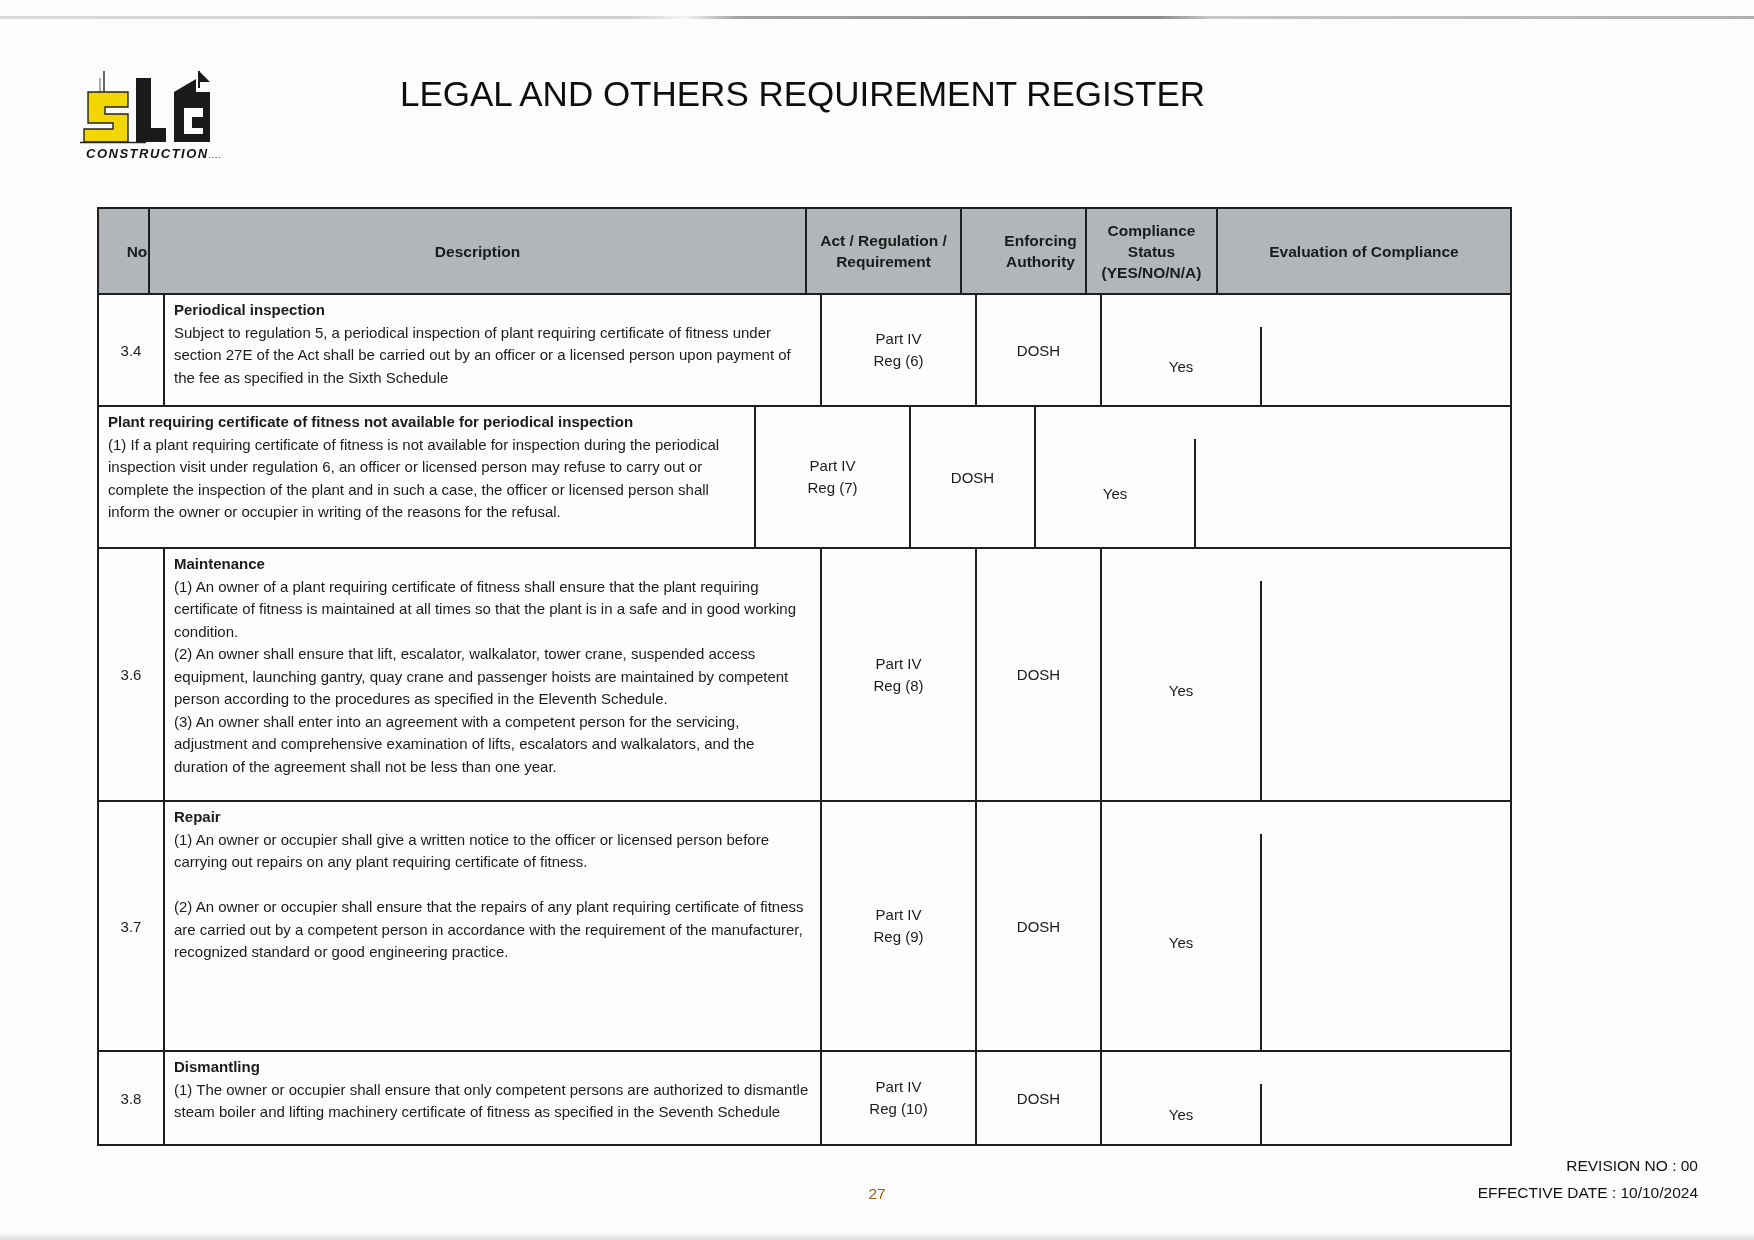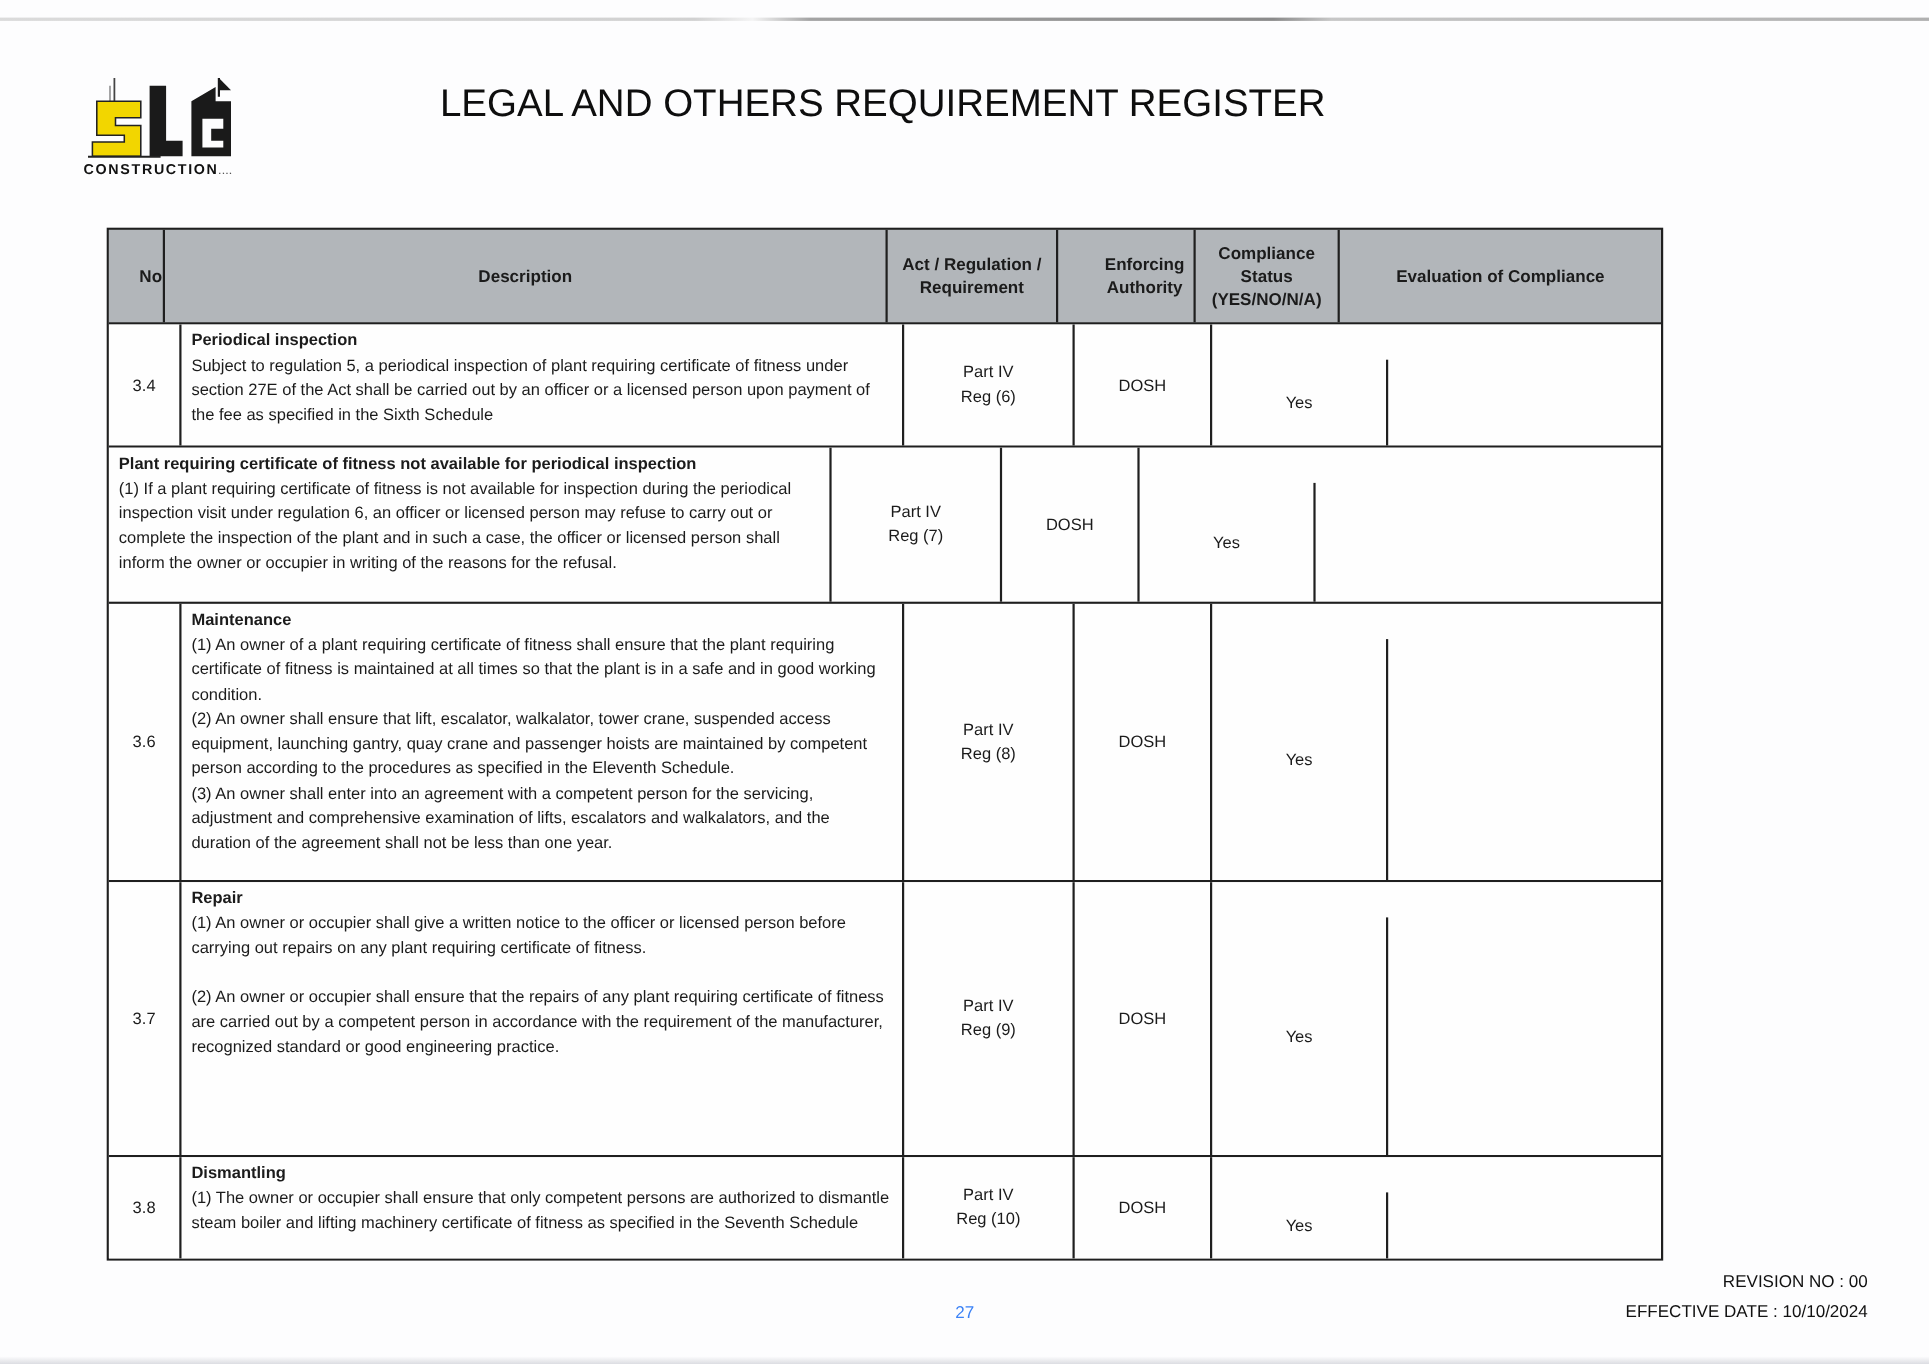"CONSTRUCTION...." .logo-caption { font-style: none -> italic; margin-left: none -> 10px }
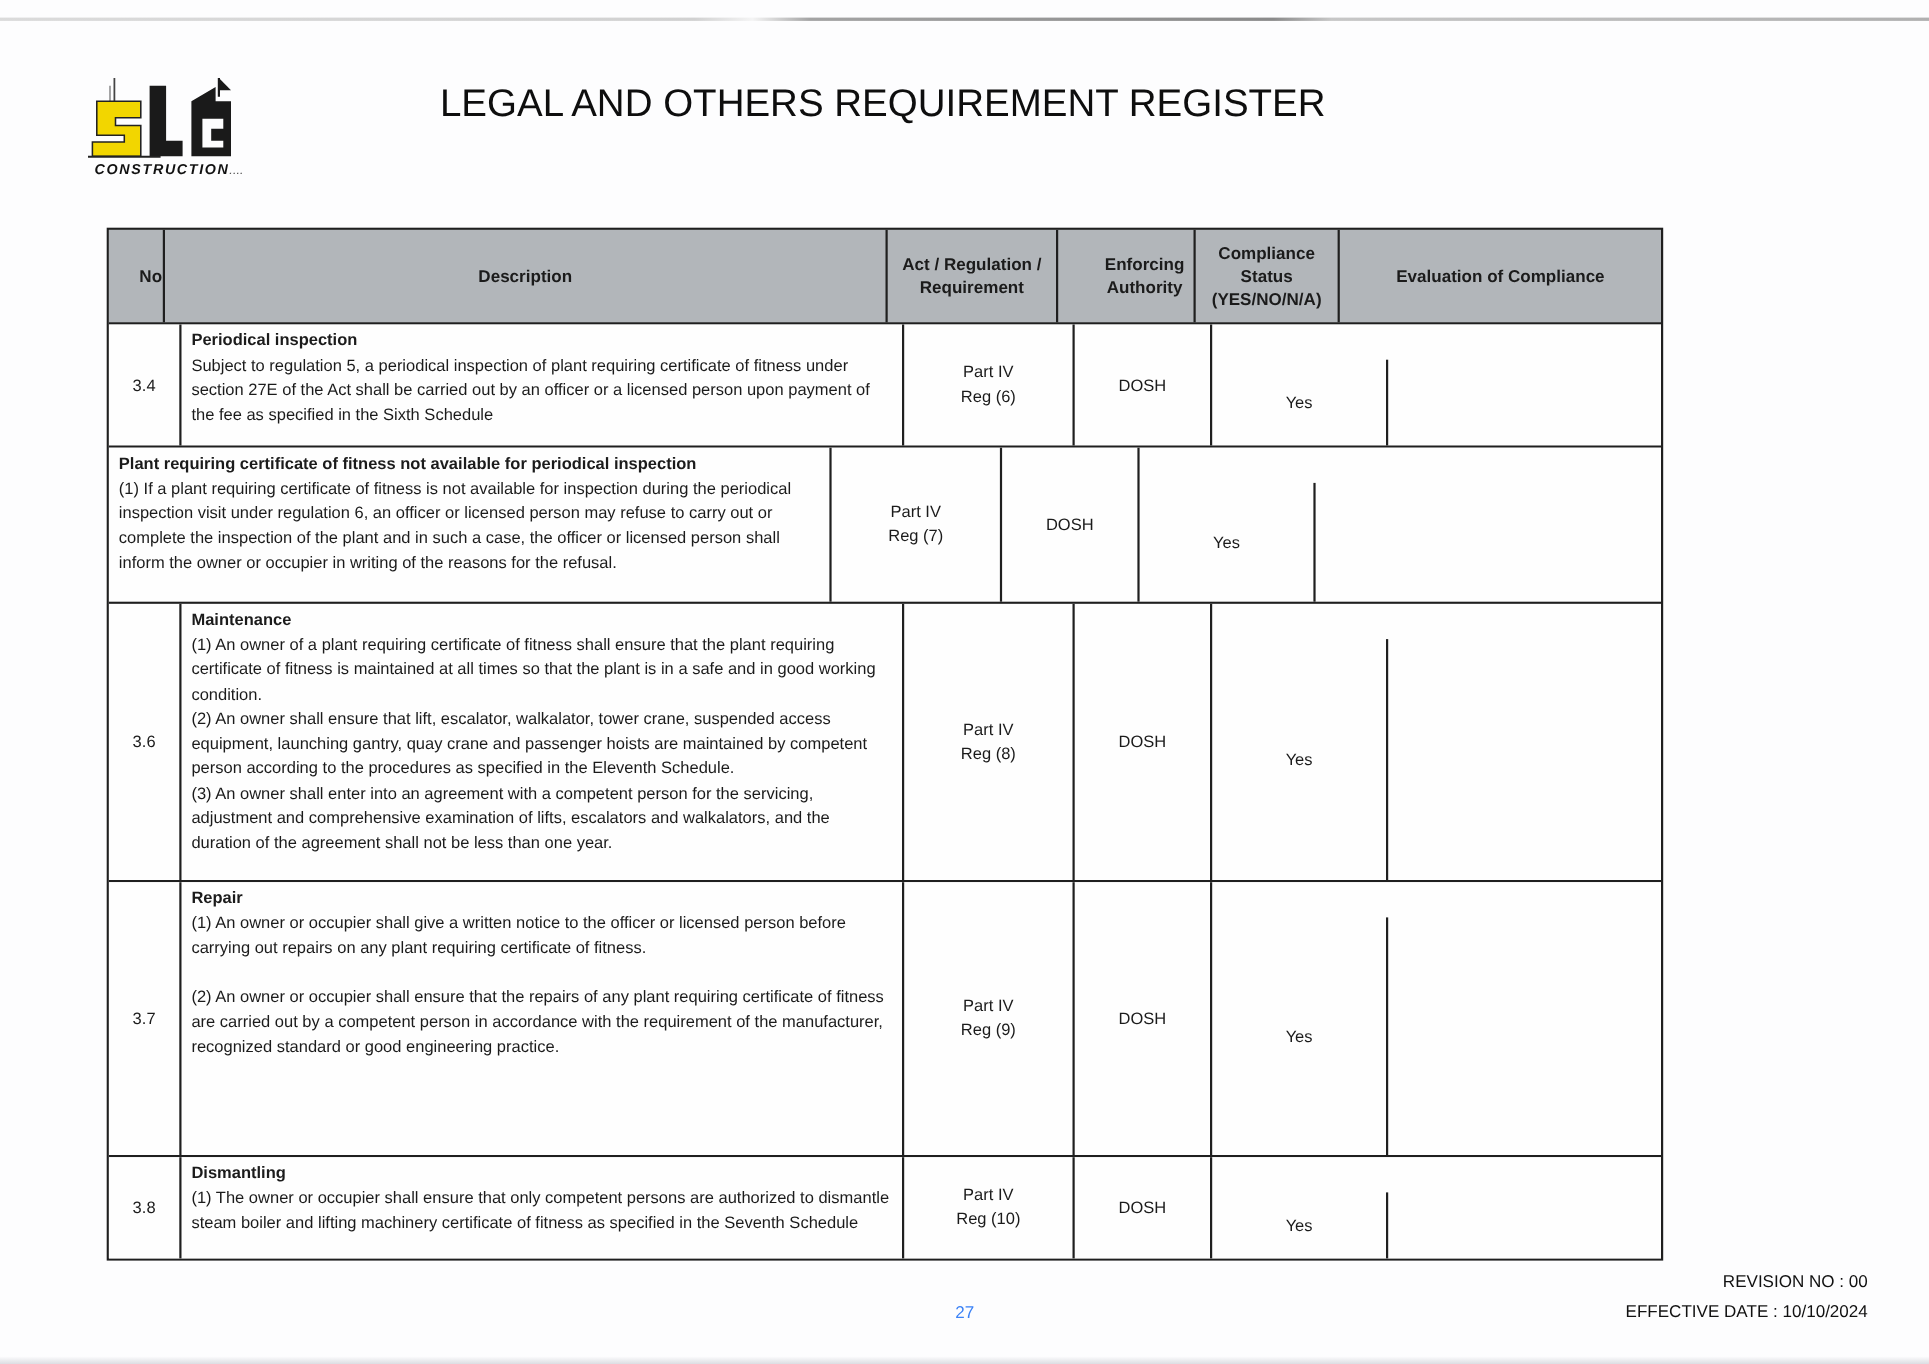"27" .page-number { color: #3b82f6 -> #a16207 }
